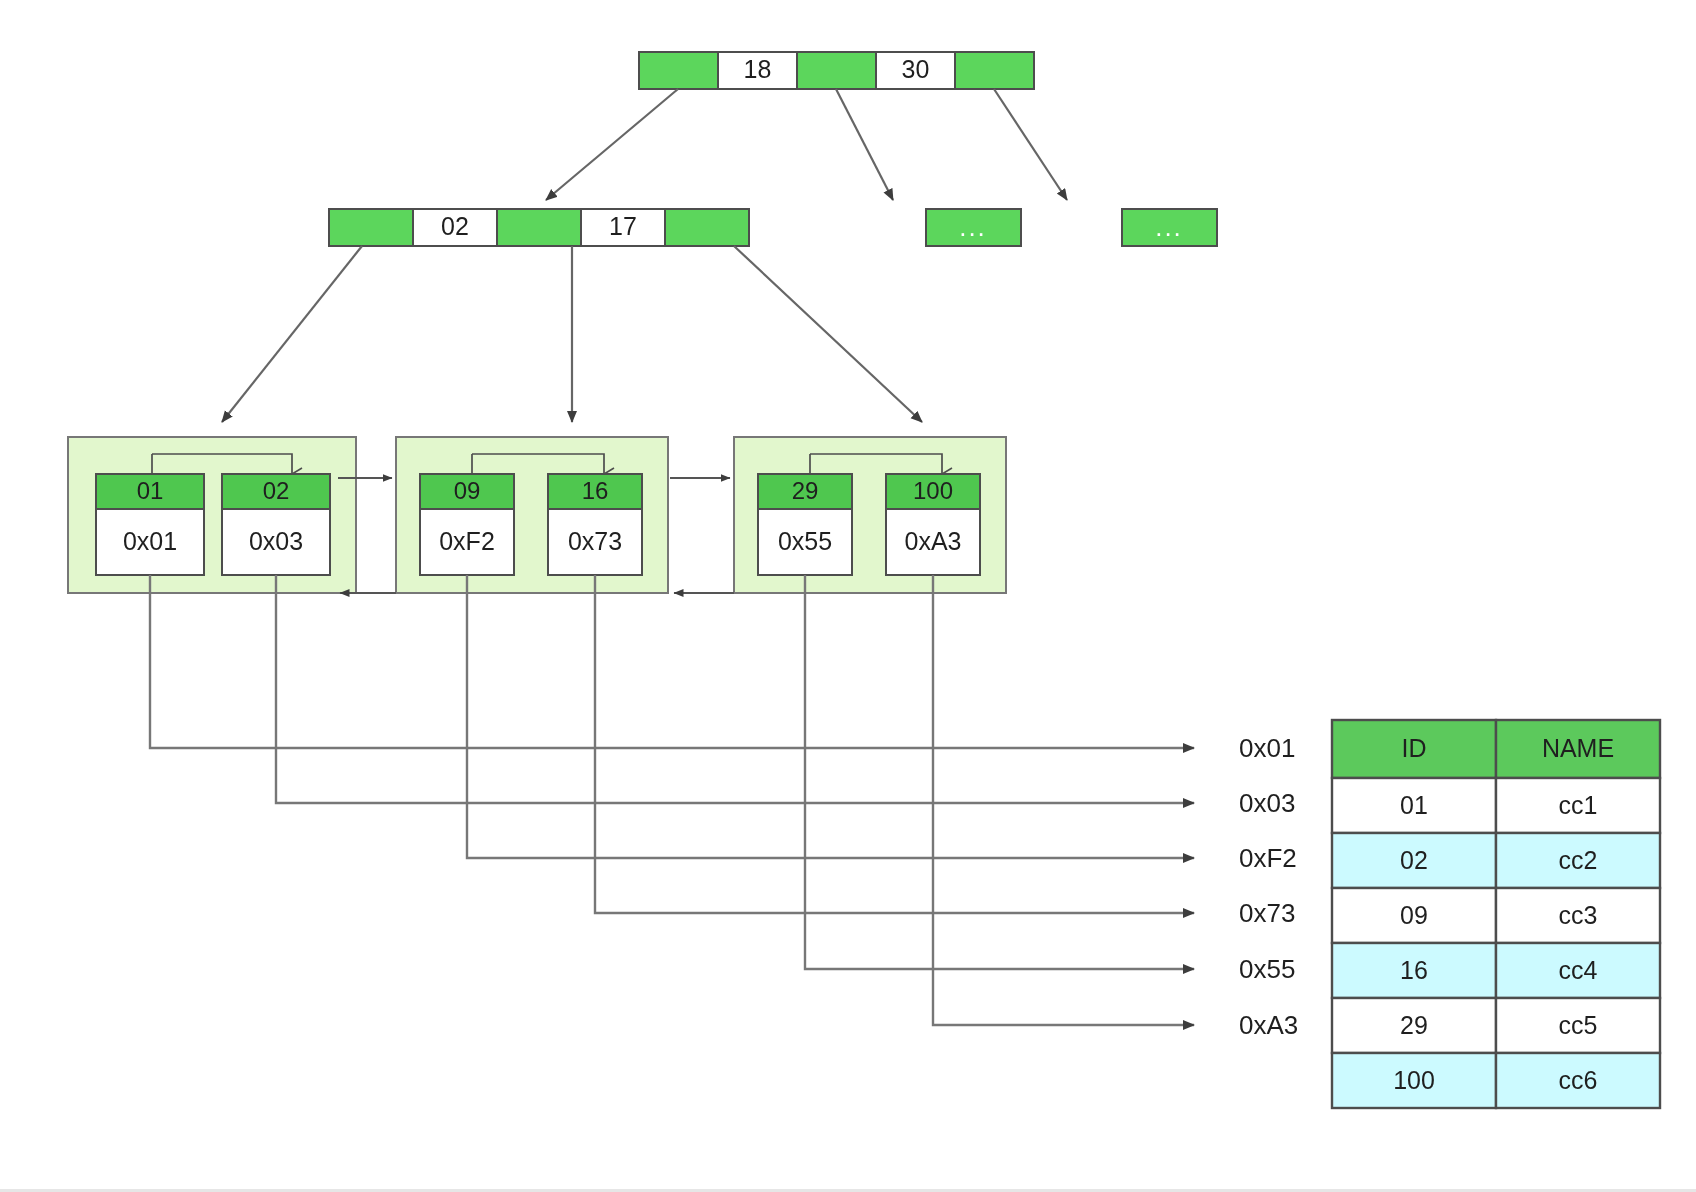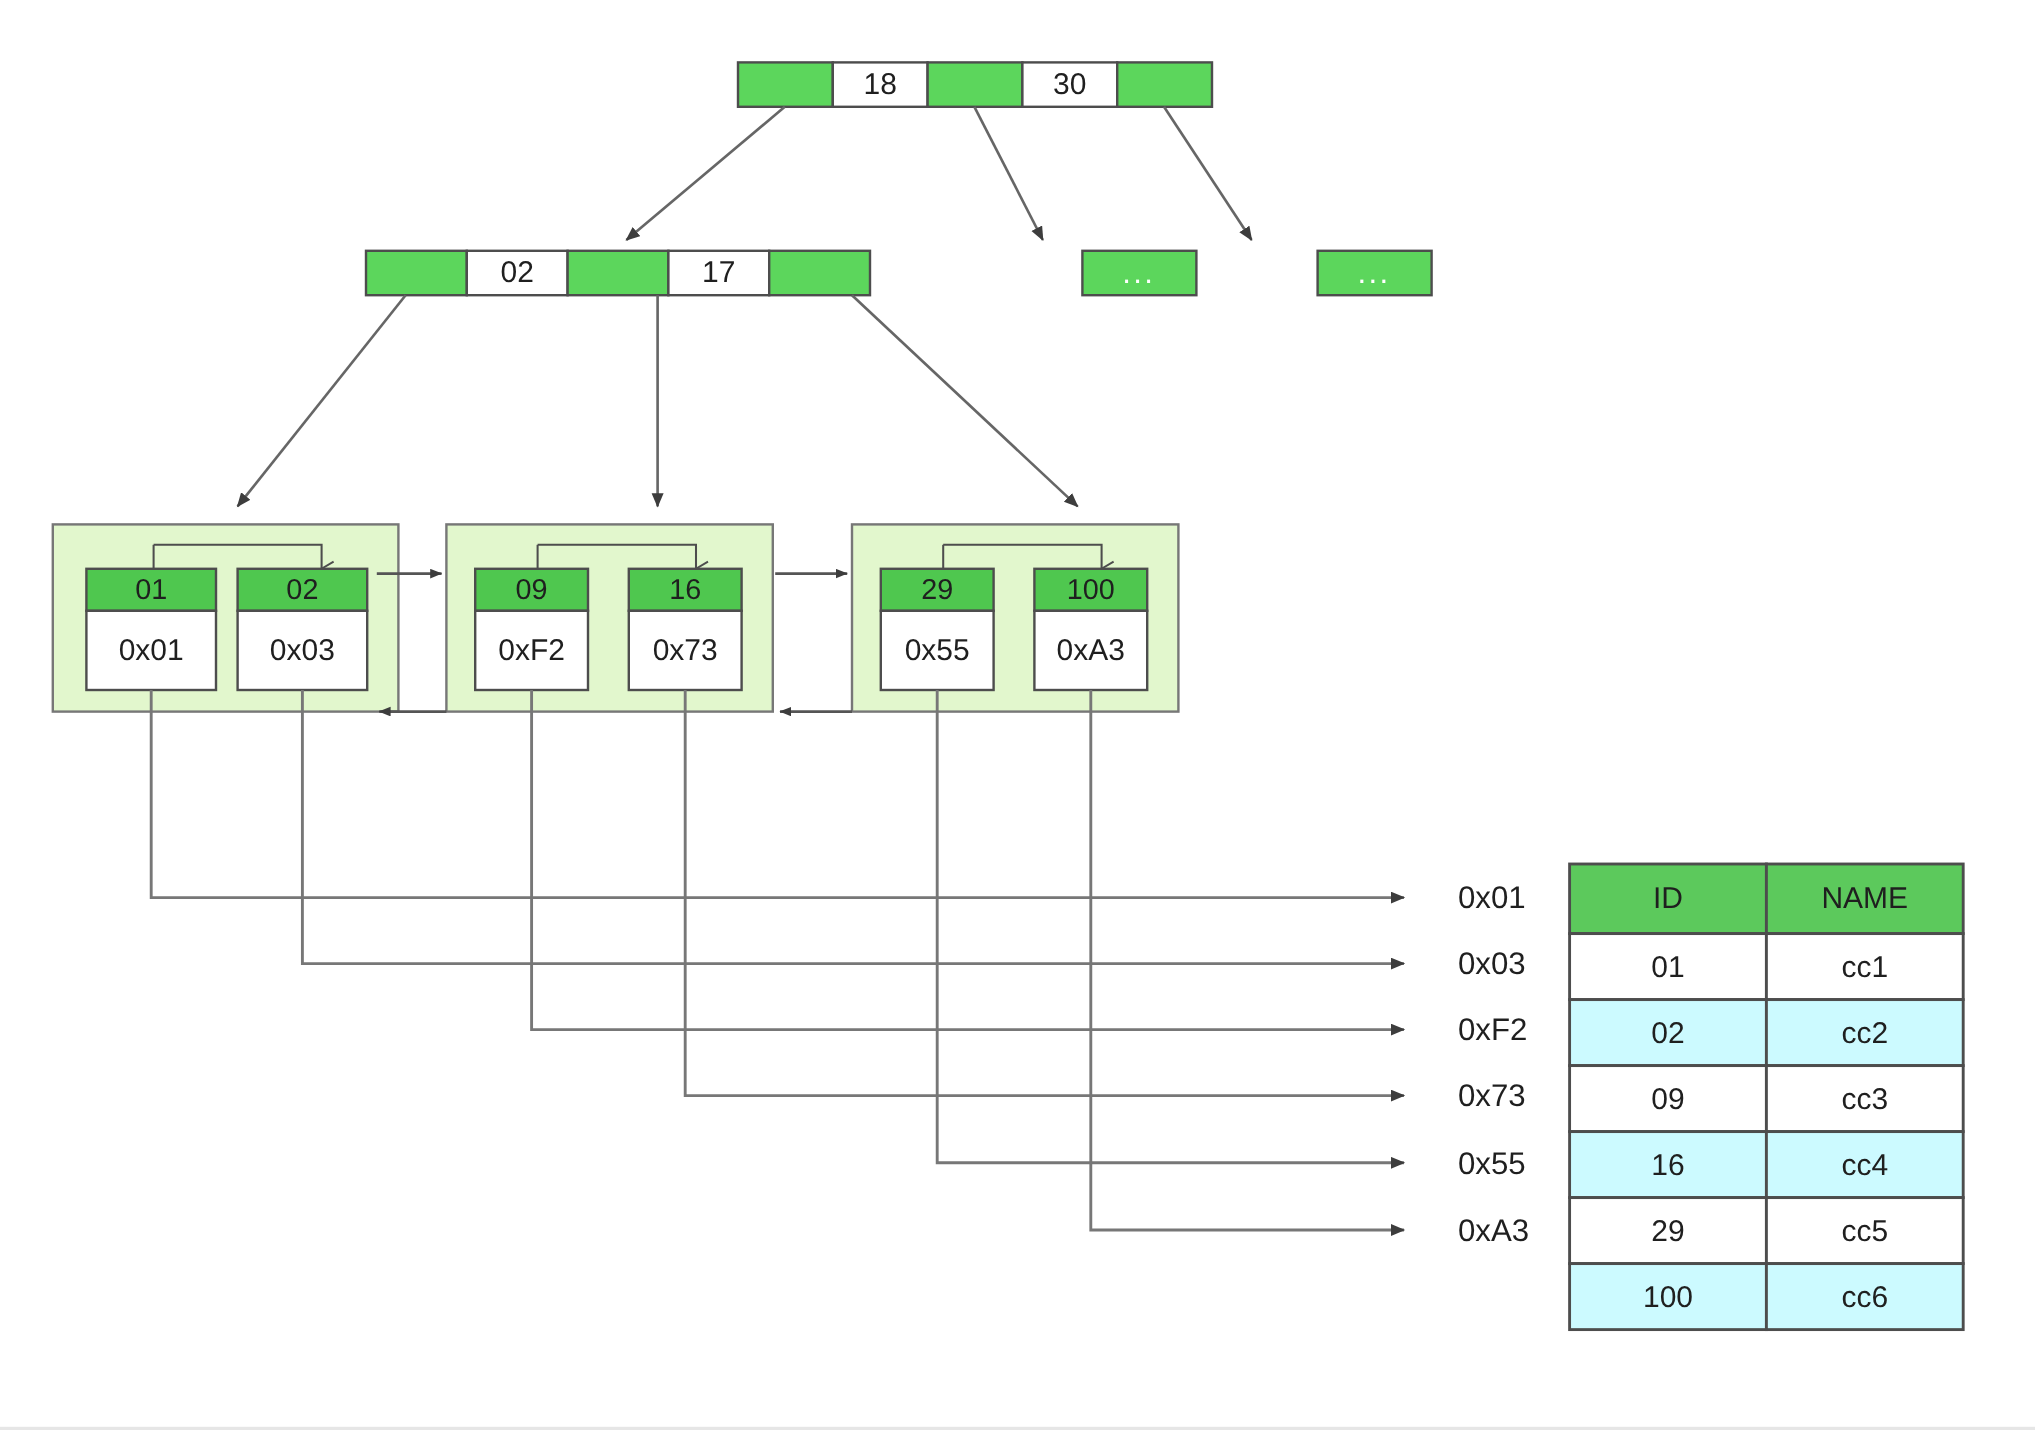"18" #stage { padding-left: none -> 24px }
